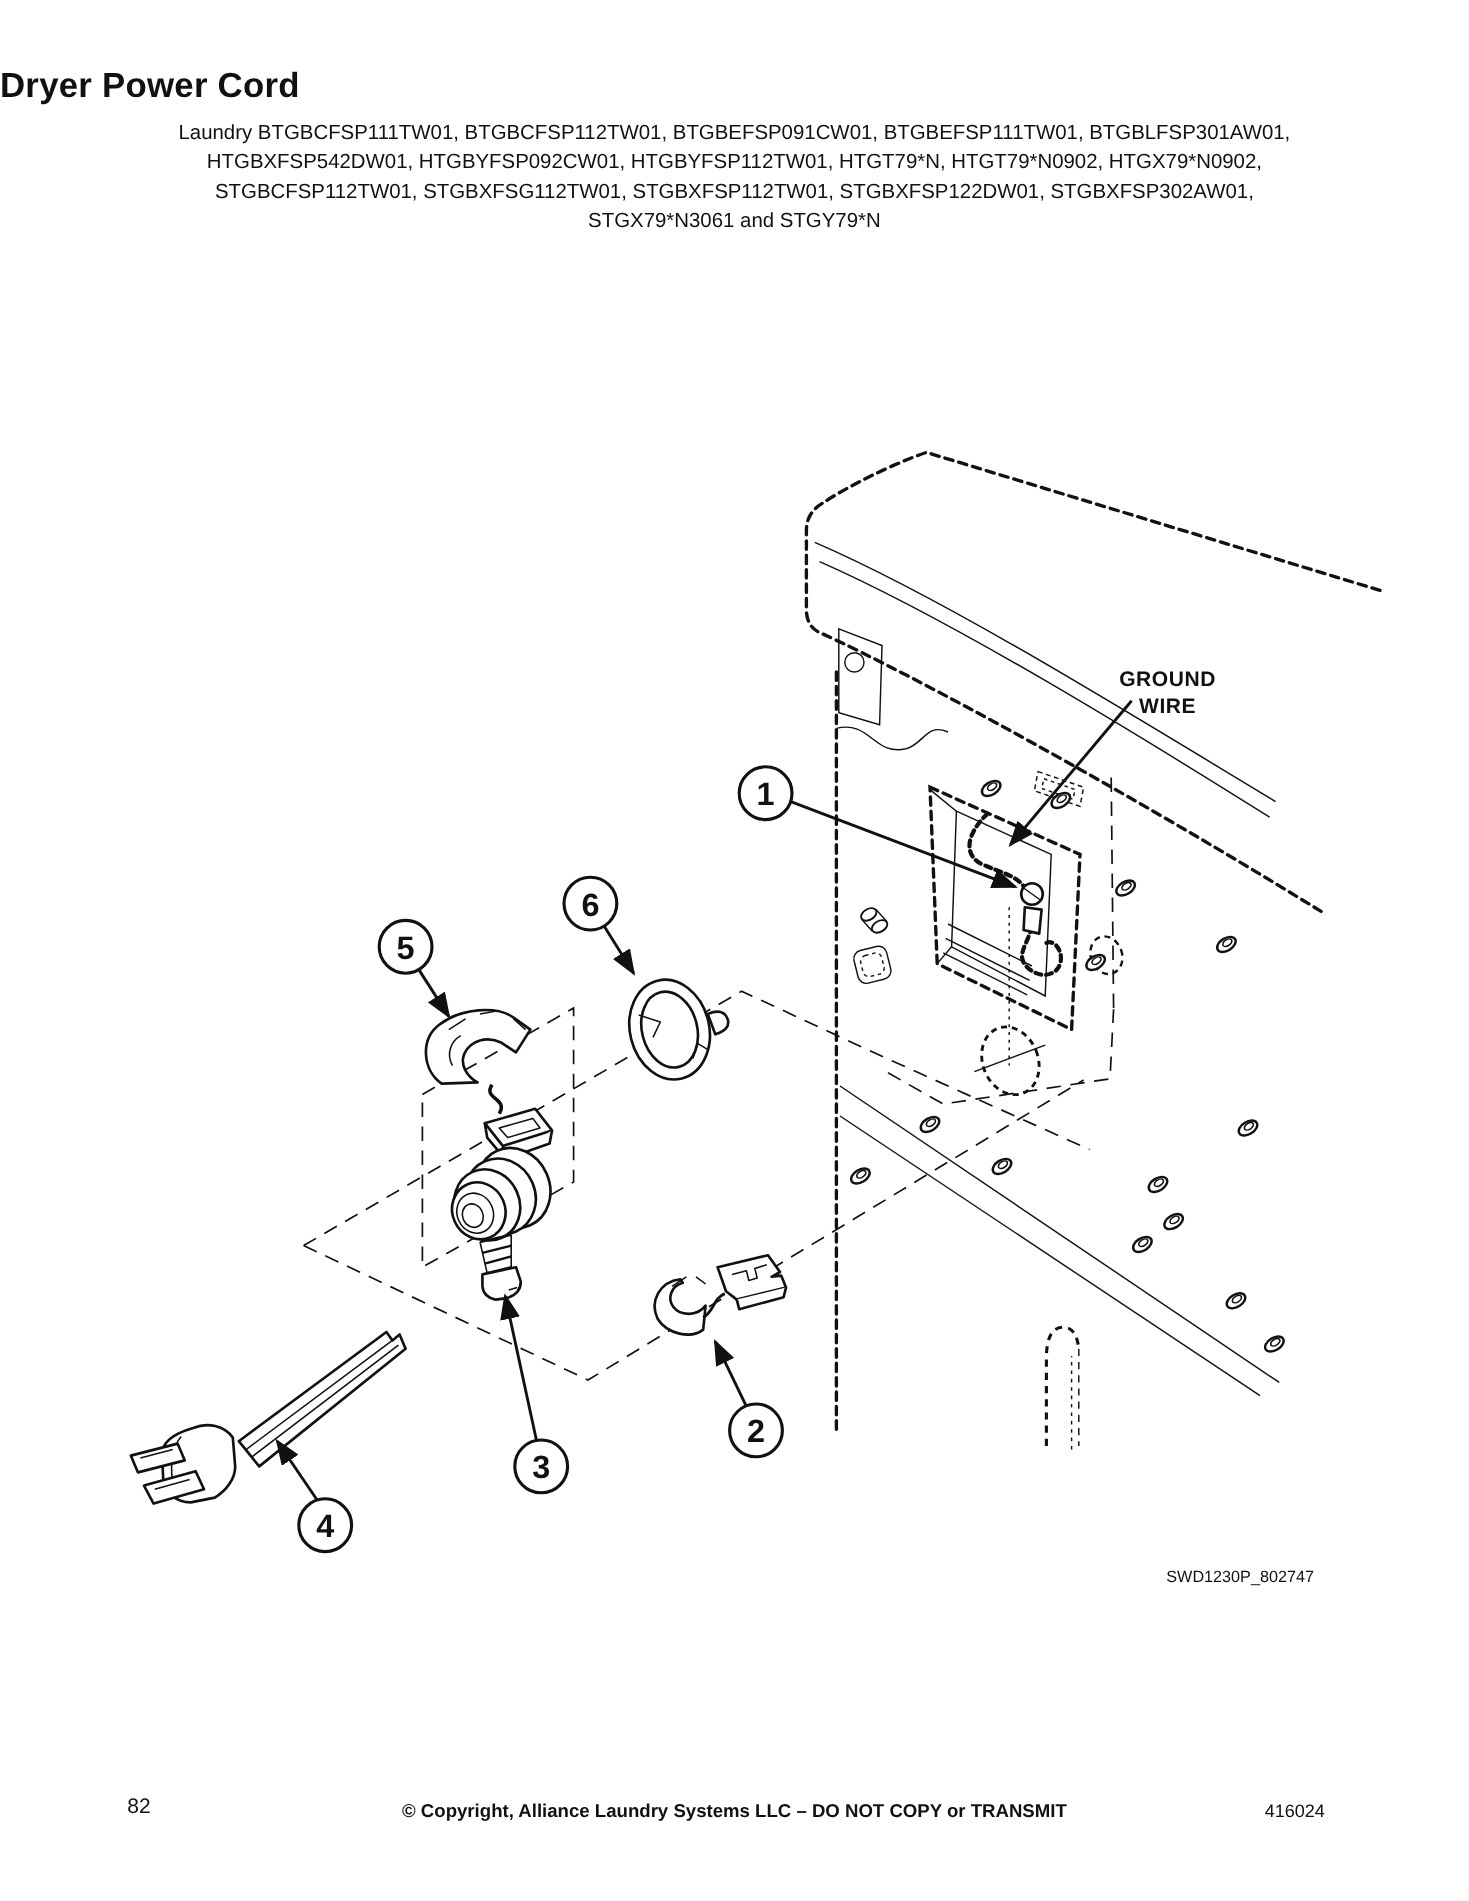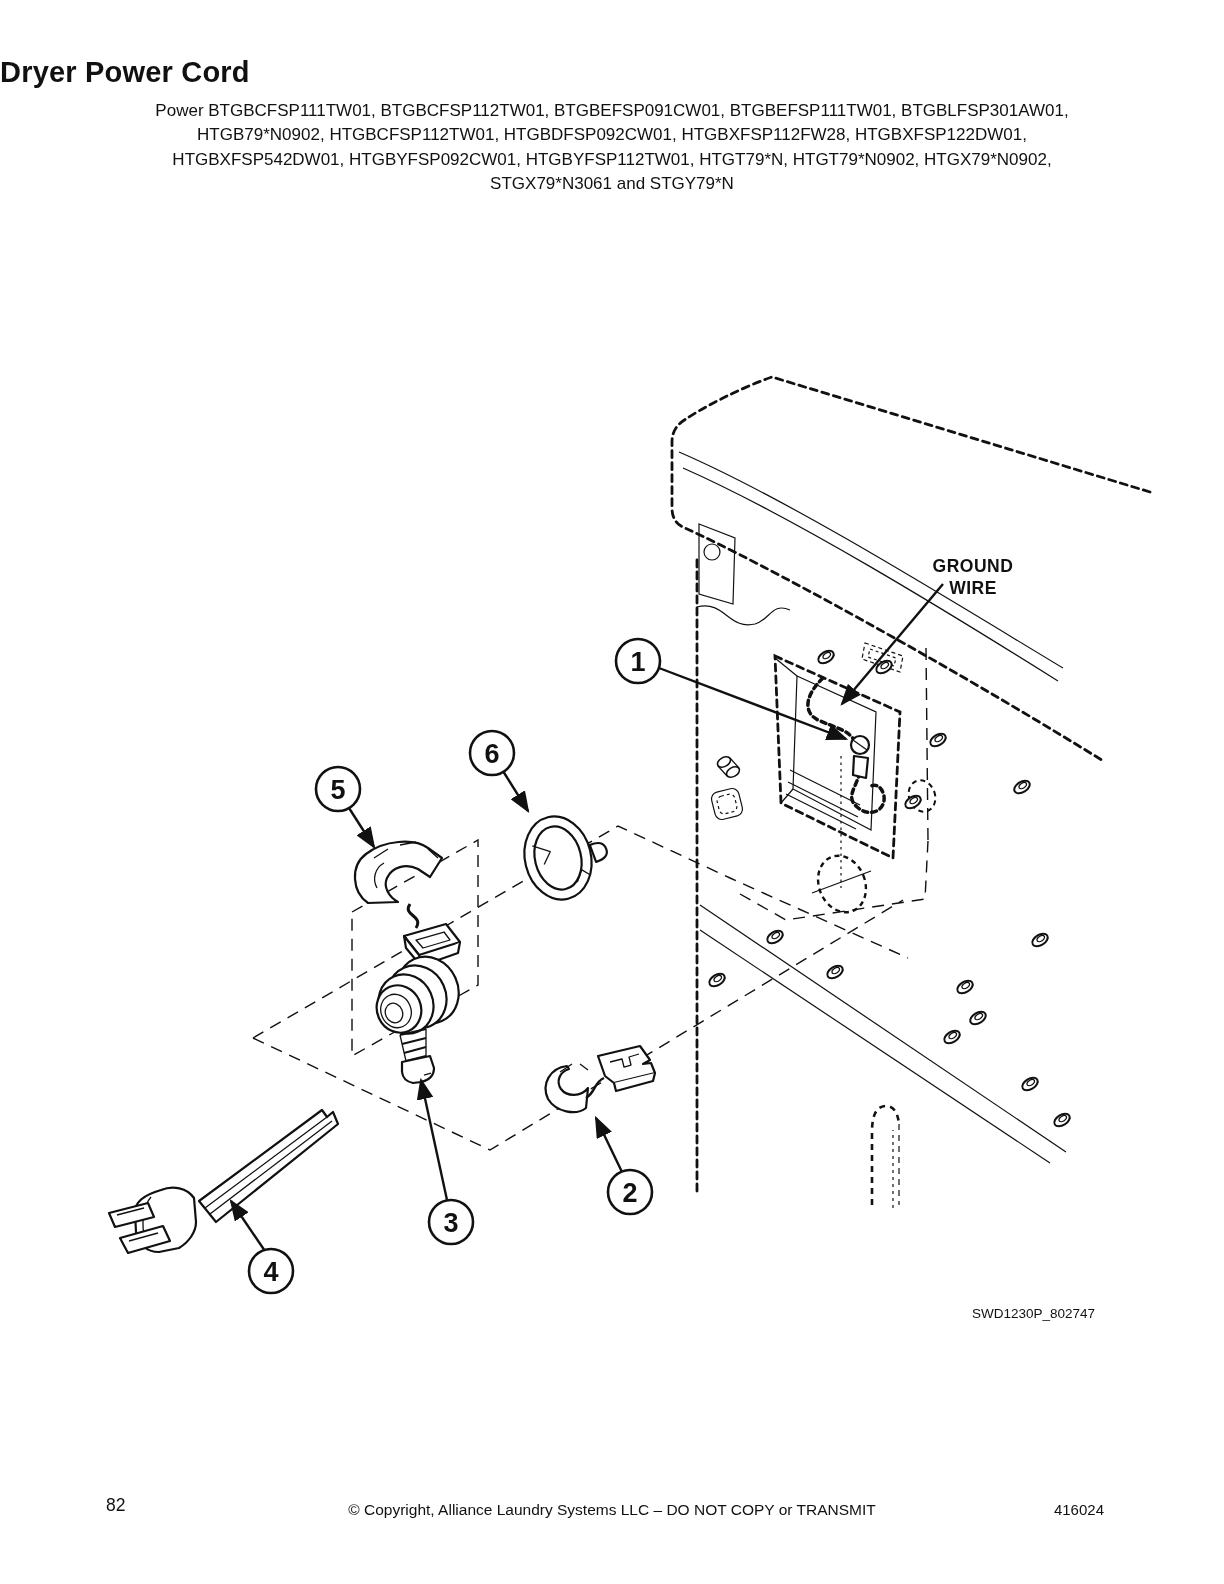"Power BTGBCFSP111TW01, BTGBCFSP112TW01," div { text: Power -> Laundry }
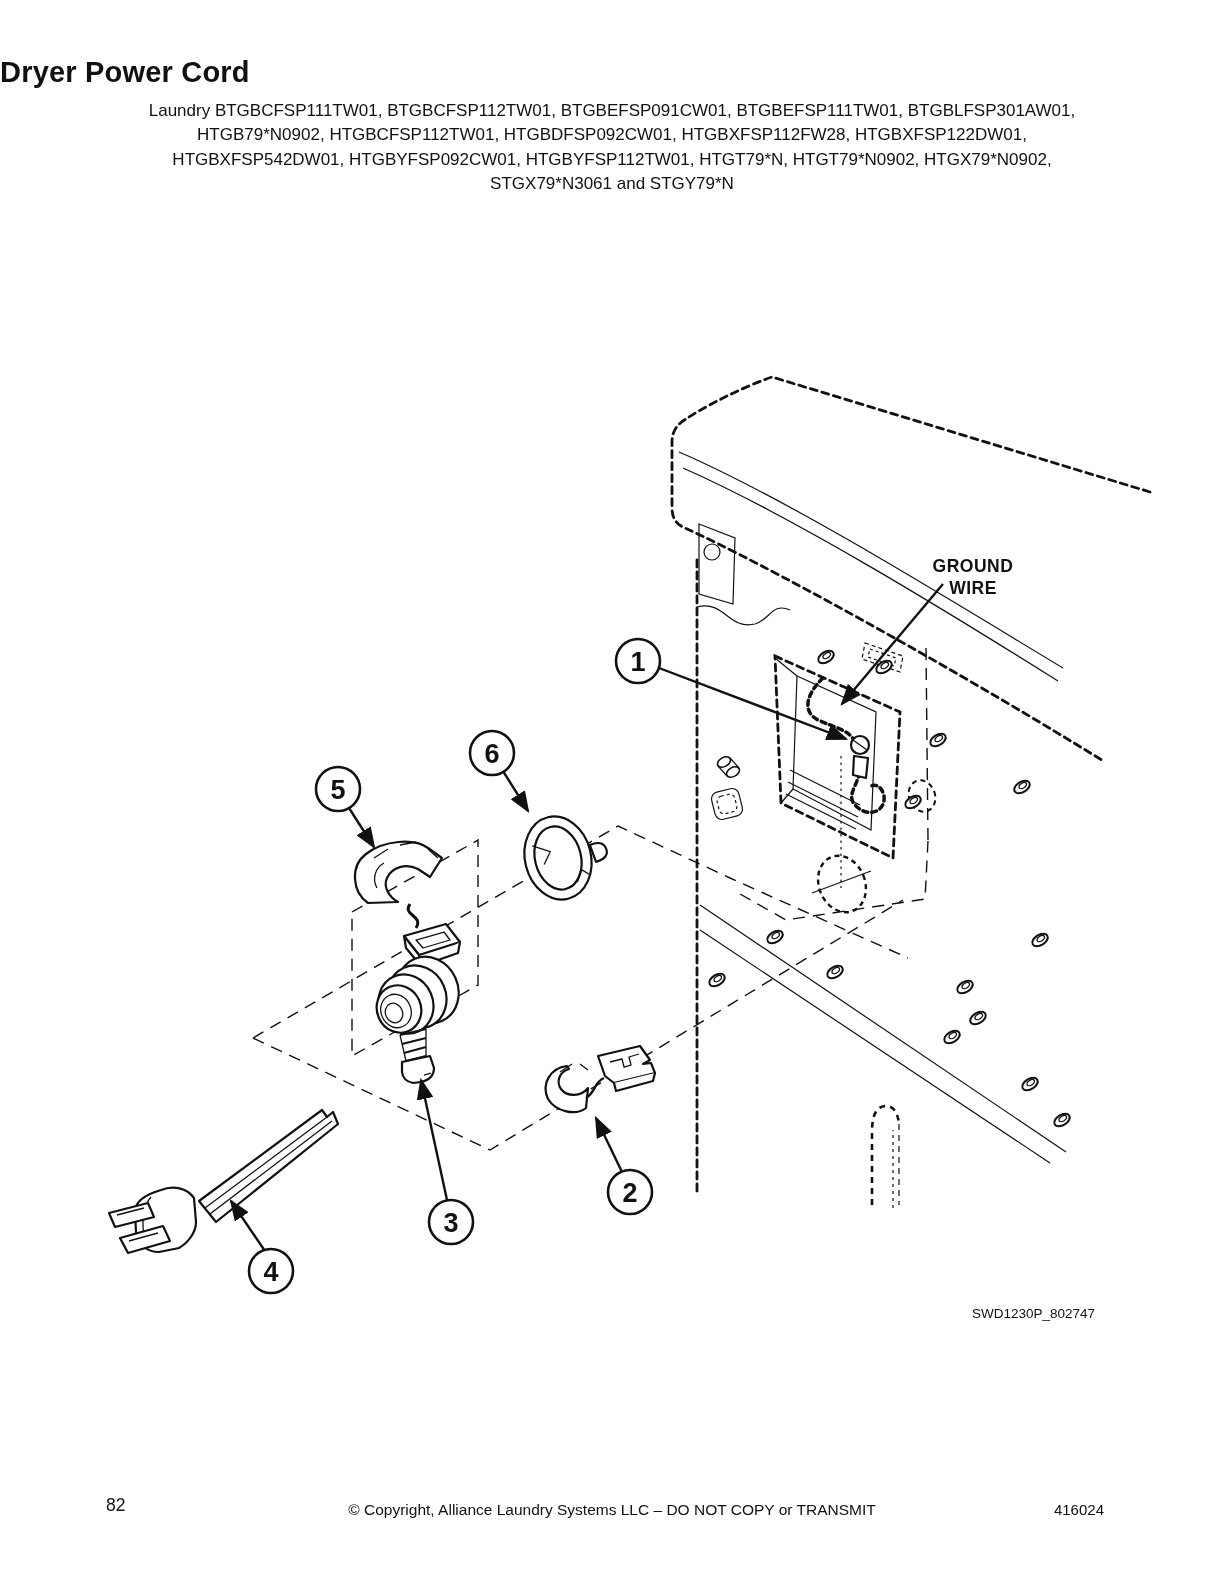"HTGB79*N0902, HTGBCFSP112TW01," div { html: <div>HTGB79*N0902, HTGBCFSP112TW01, HTGBDFSP092CW01, HTGBXFSP112FW28, HTGBXFSP122DW01,</div> -> none }
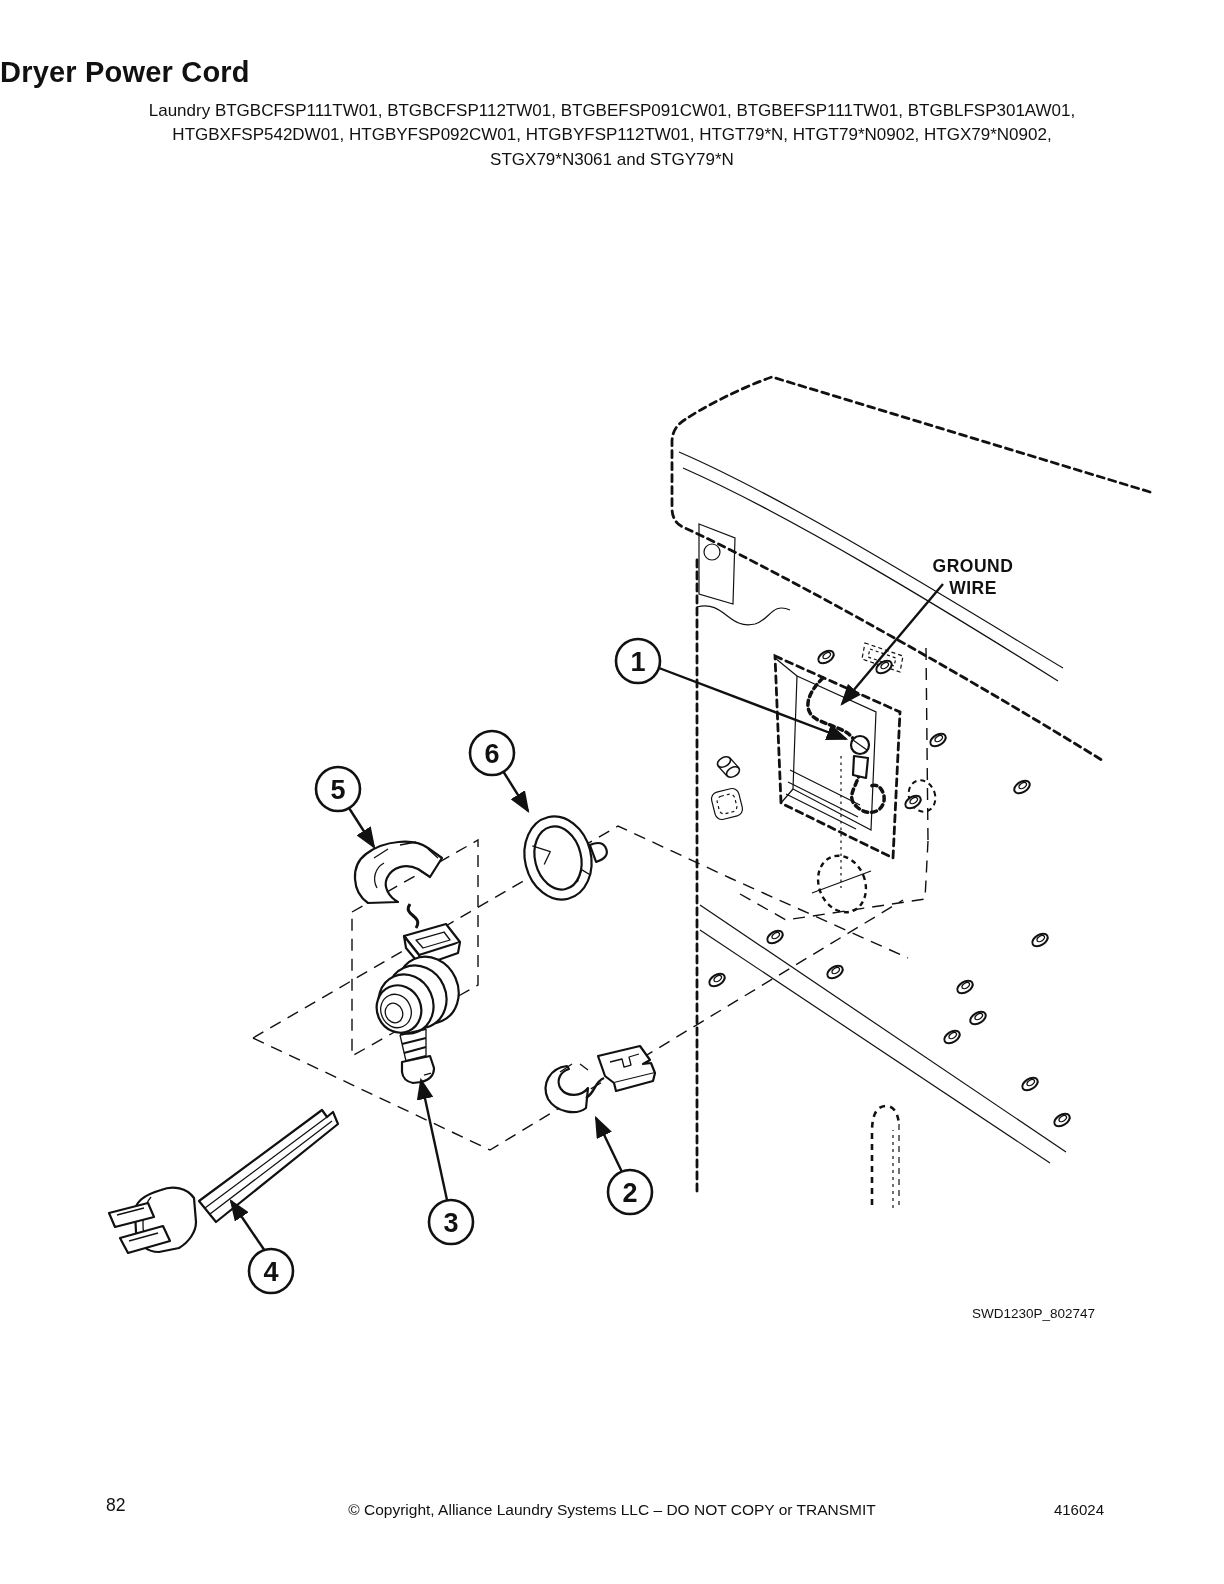"STGBCFSP112TW01, STGBXFSG112TW01," div { html: none -> <div>STGBCFSP112TW01, STGBXFSG112TW01, STGBXFSP112TW01, STGBXFSP122DW01, STGBXFSP302AW01,</div> }
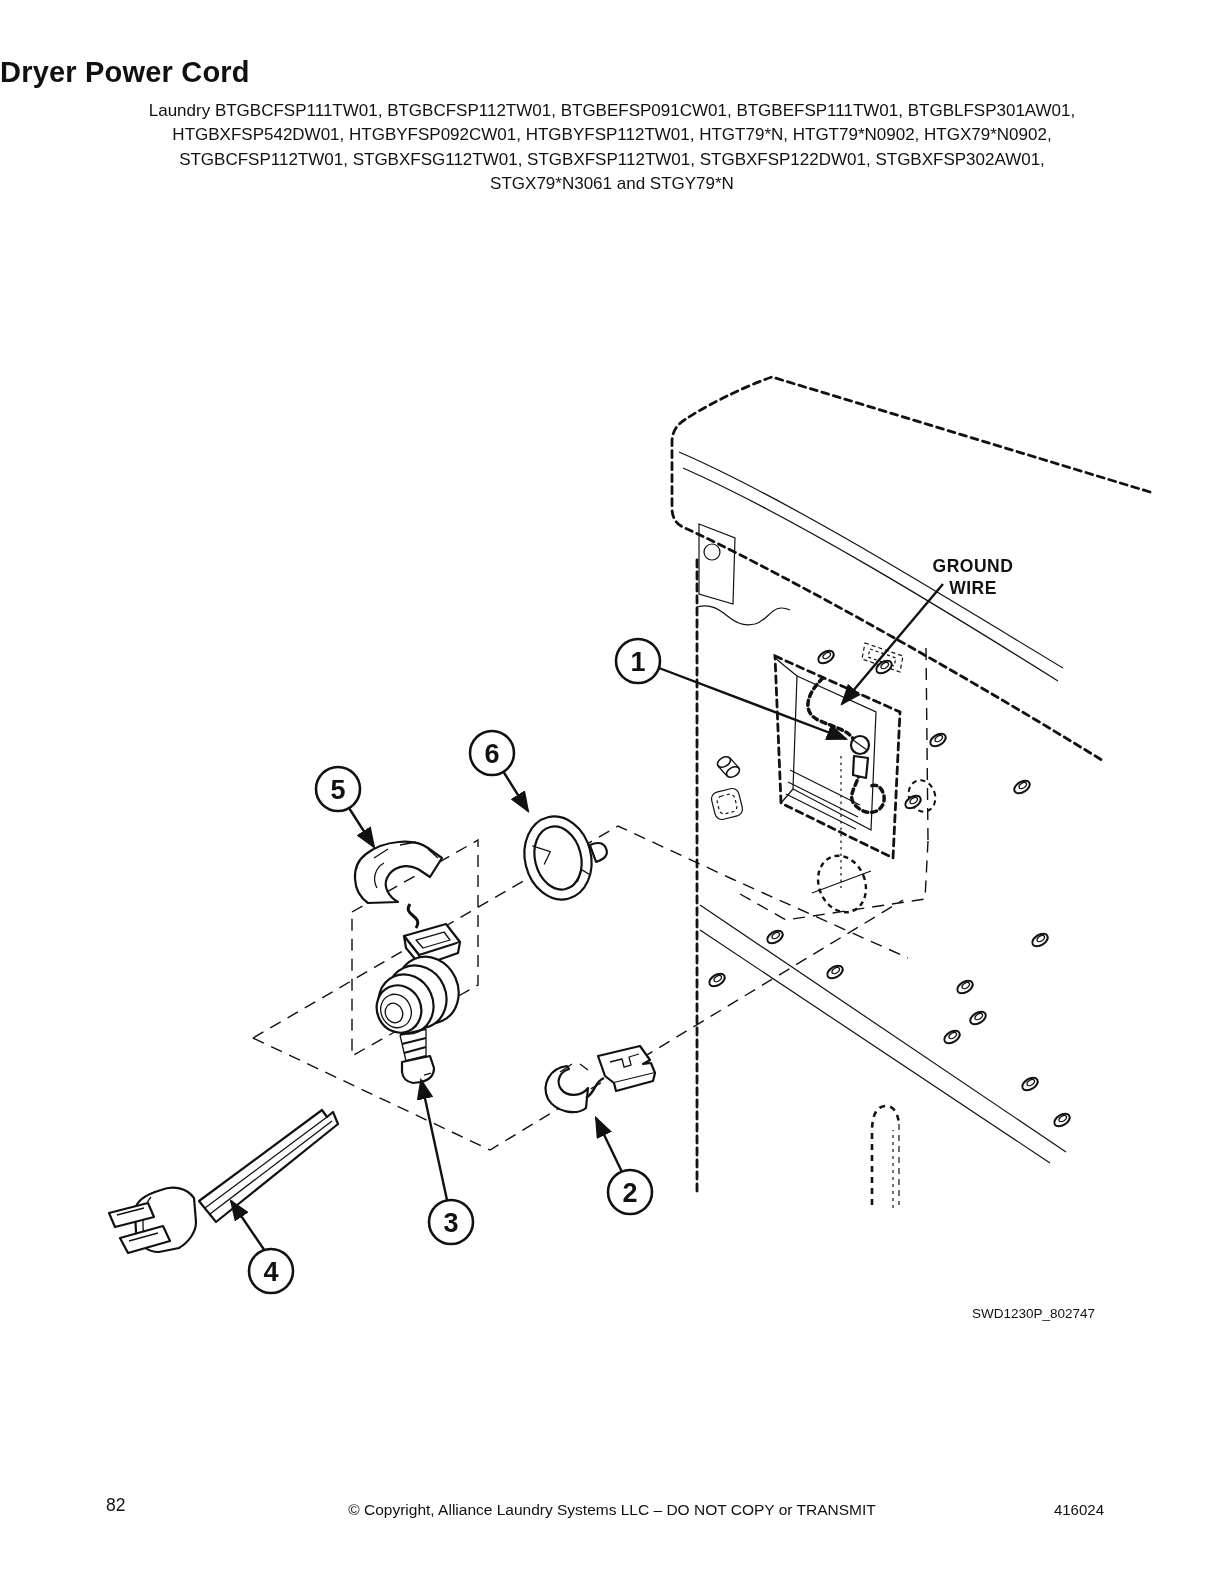"© Copyright, Alliance Laundry Systems" .copyright { font-weight: 400 -> 700 }
